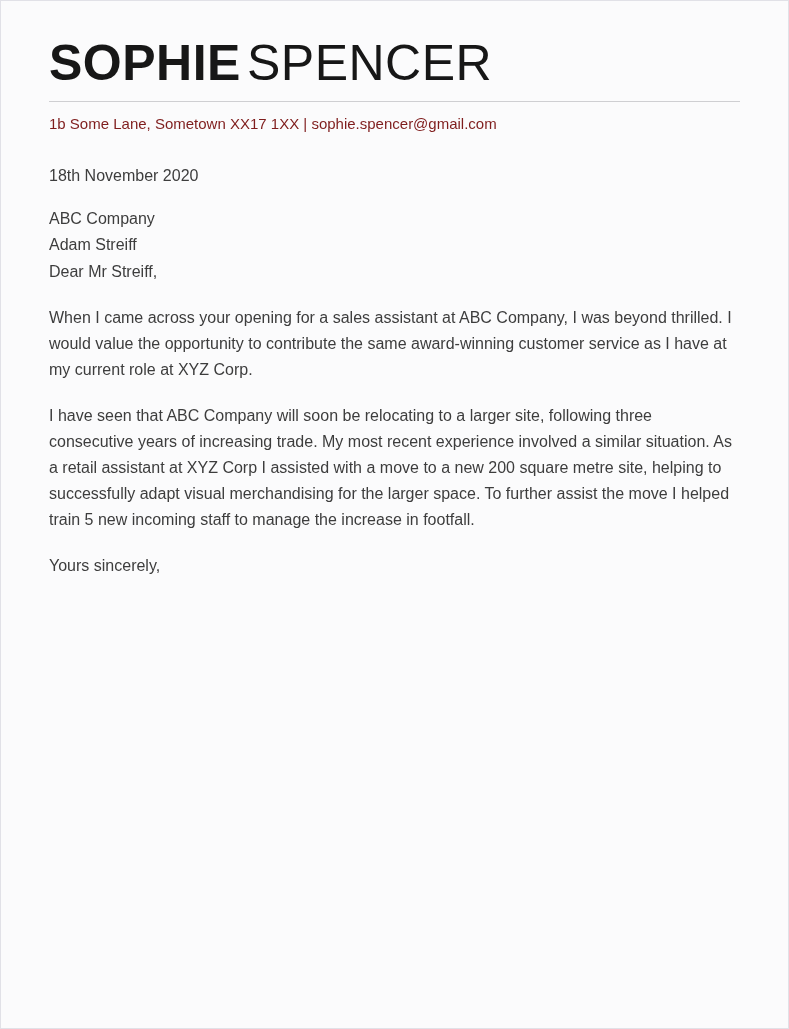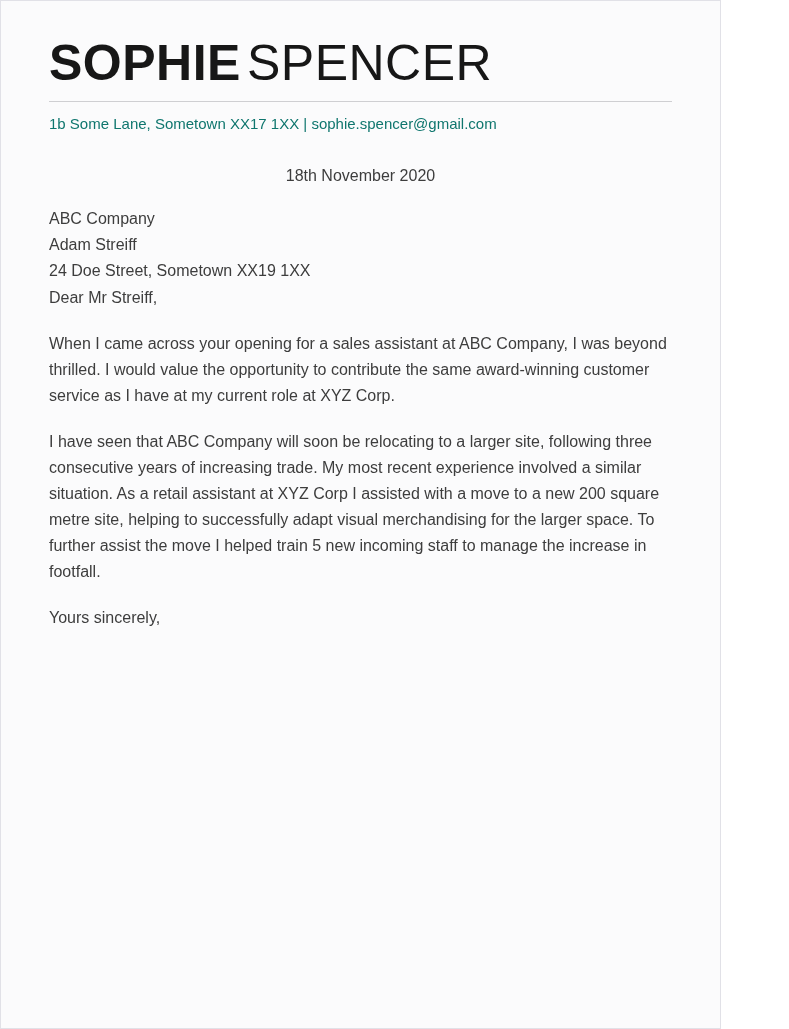"SOPHIESPENCER" .page { width: 721px -> 789px }
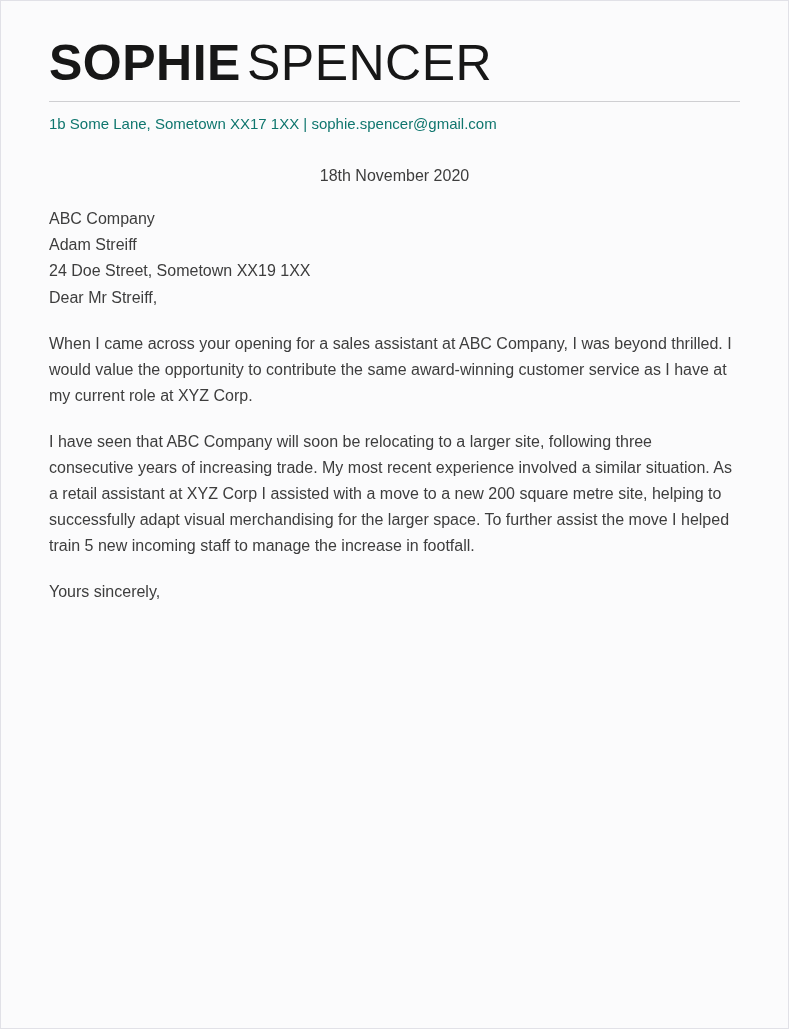"1b Some Lane, Sometown XX17" .contact-line { color: #0f766e -> #7f1d1d }
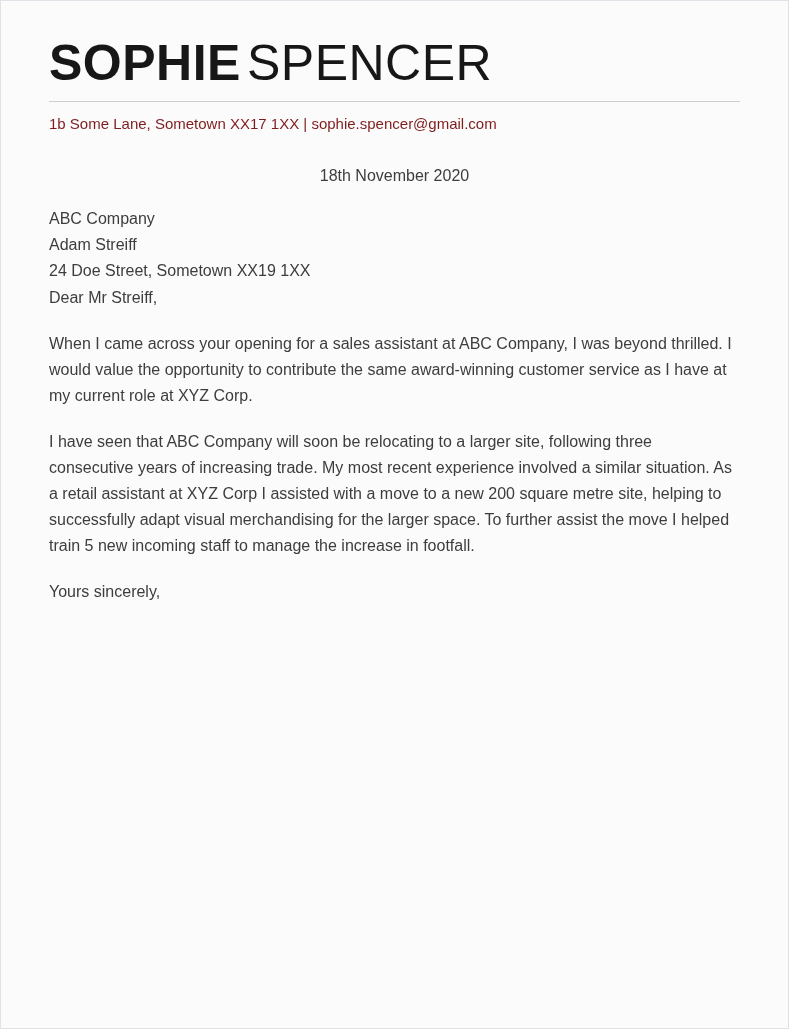"18th November 2020" .letter-date { text-align: center -> none }
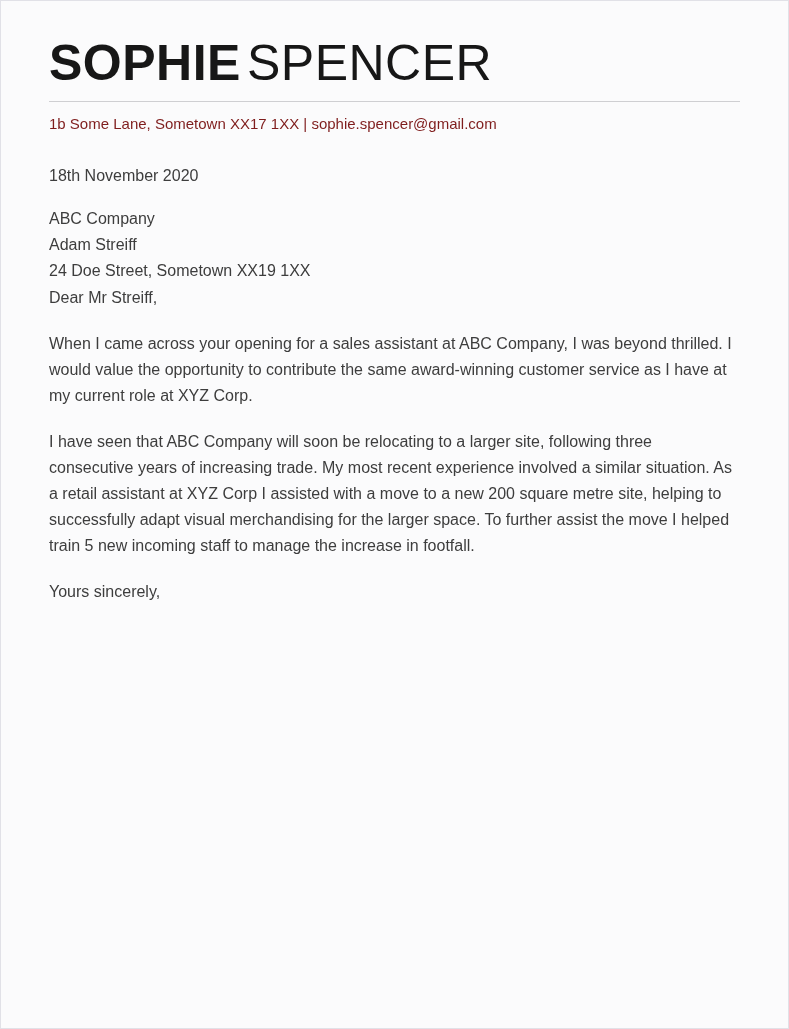"24 Doe Street, Sometown XX19" div { html: <div>24 Doe Street, Sometown XX19 1XX</div> -> none }
